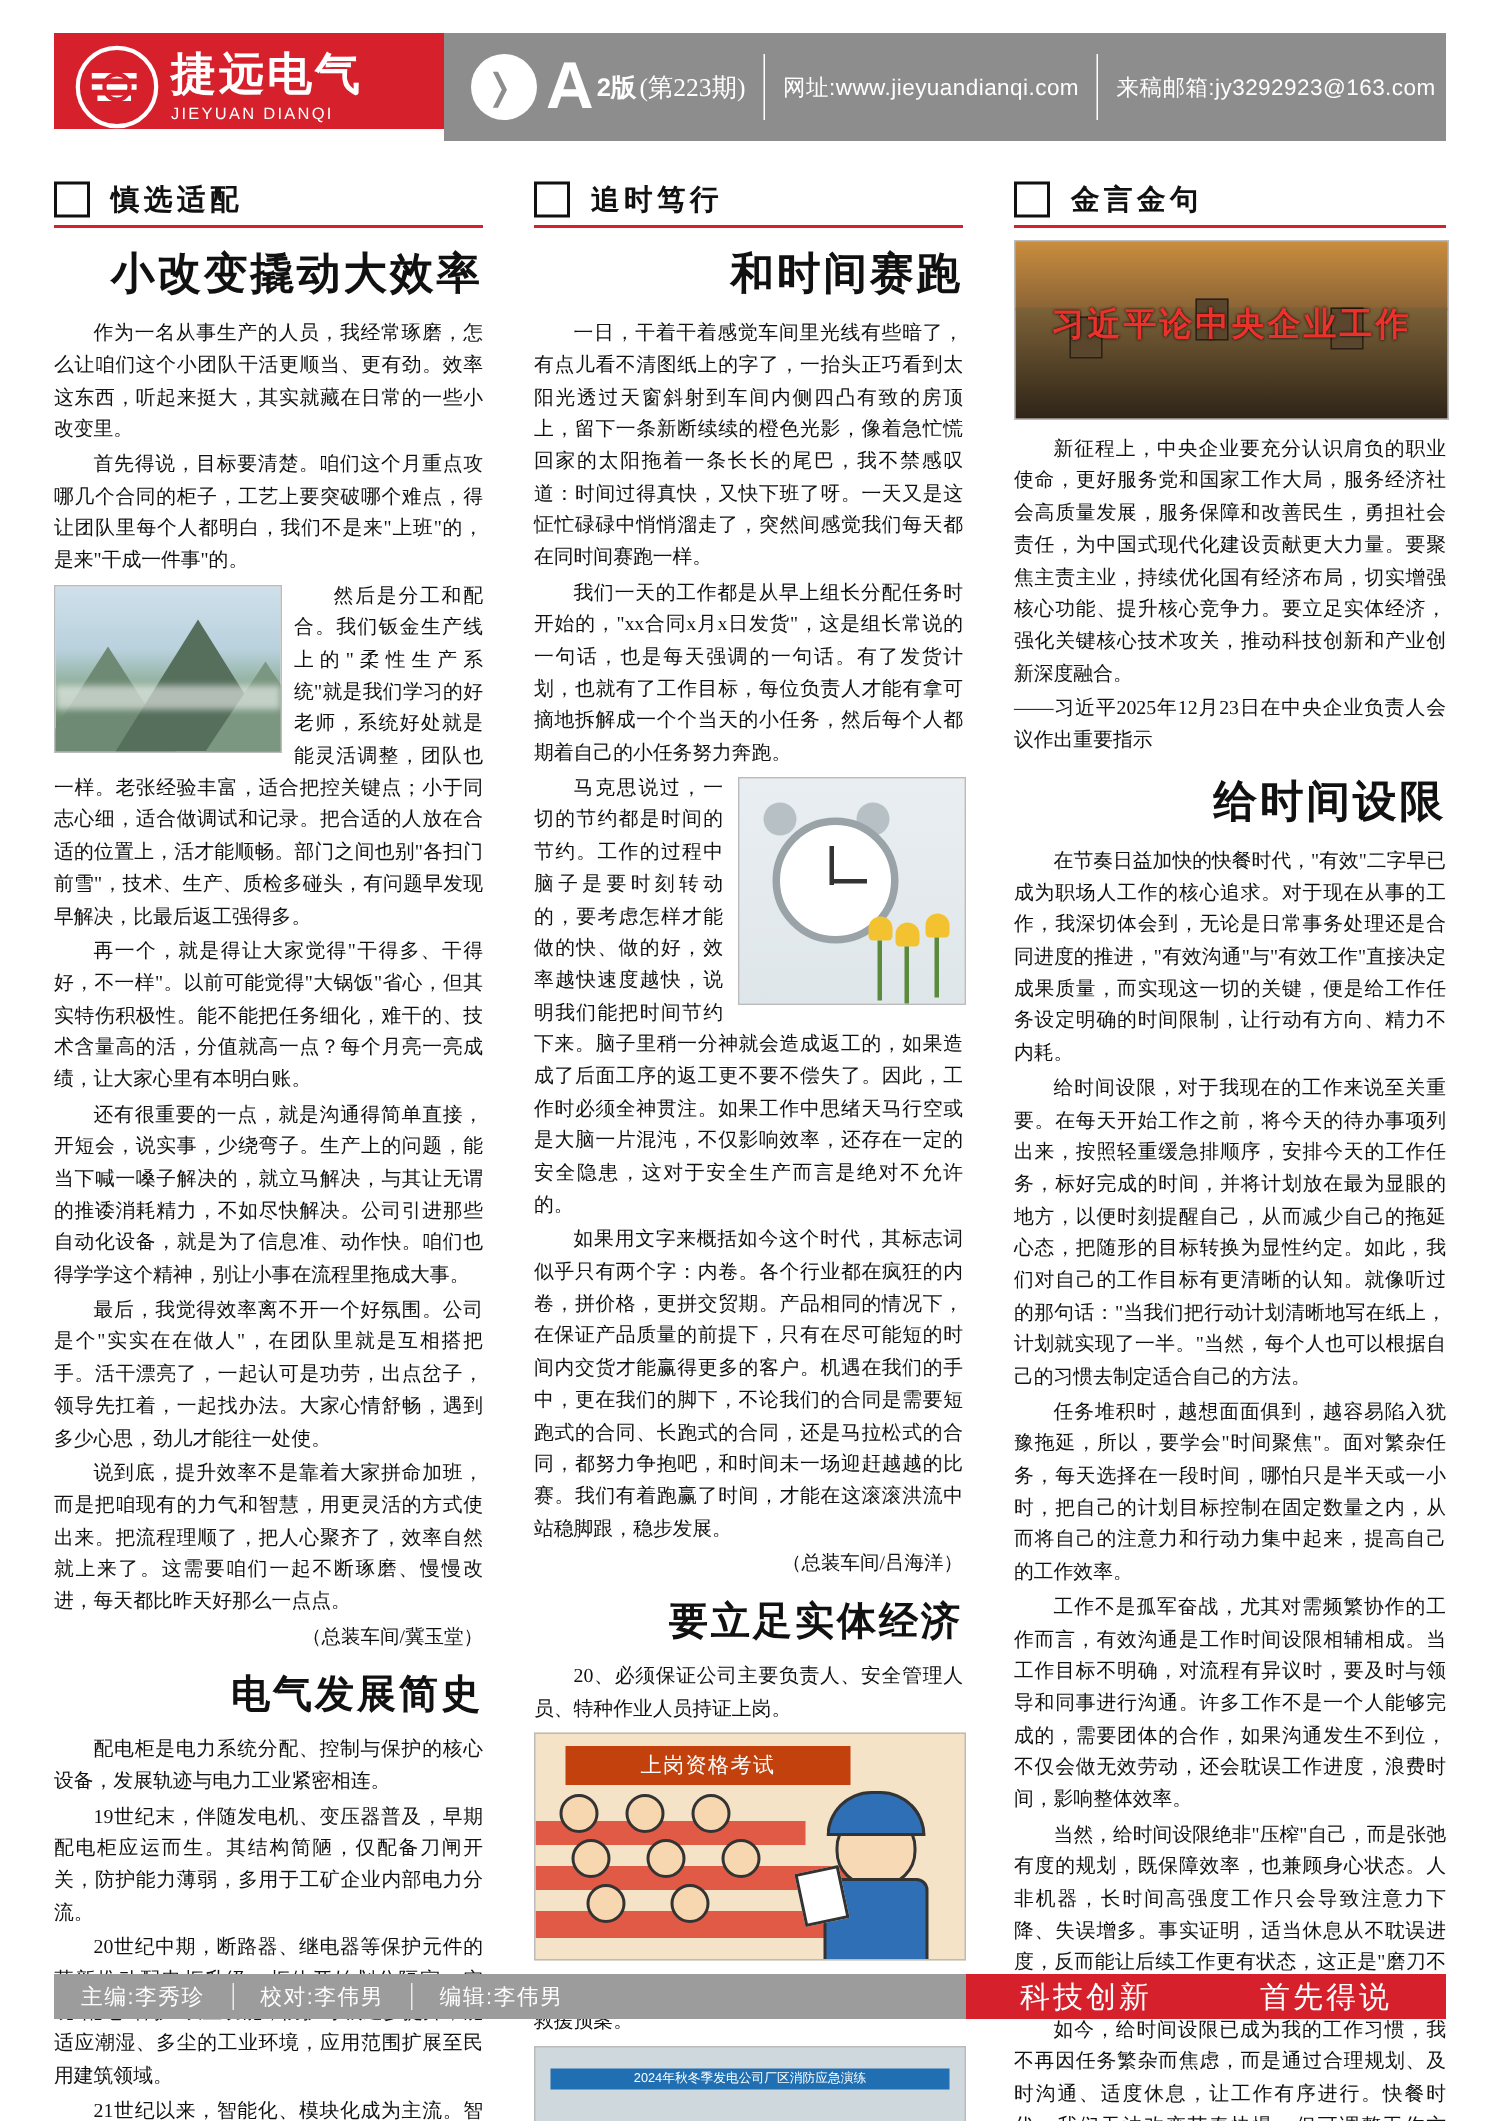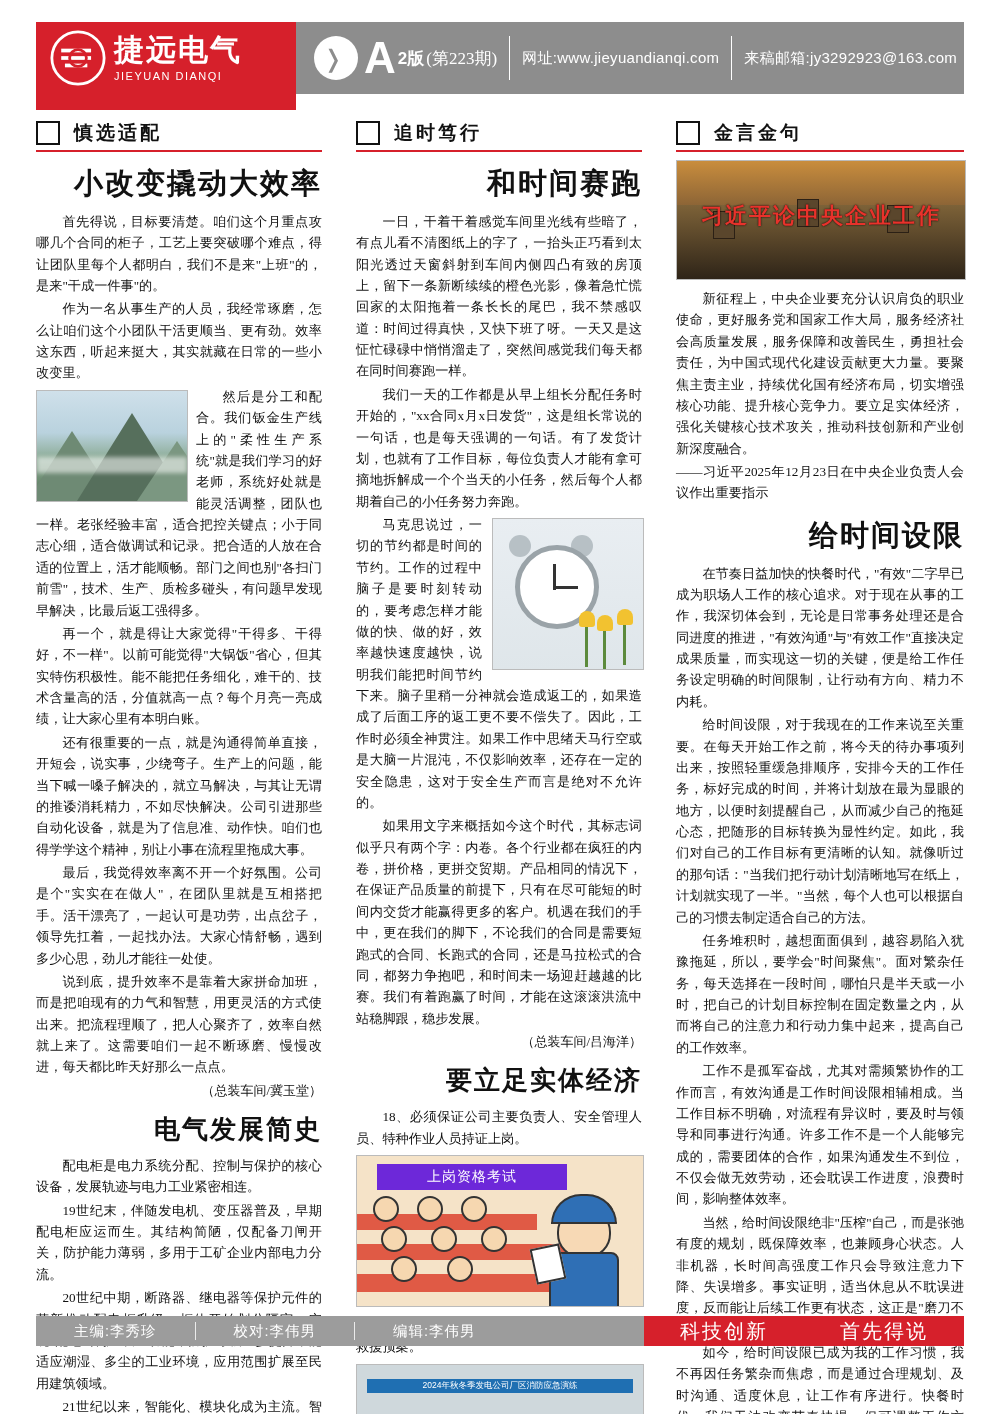"捷远电气" .mh-red { height: 88px -> 64px }
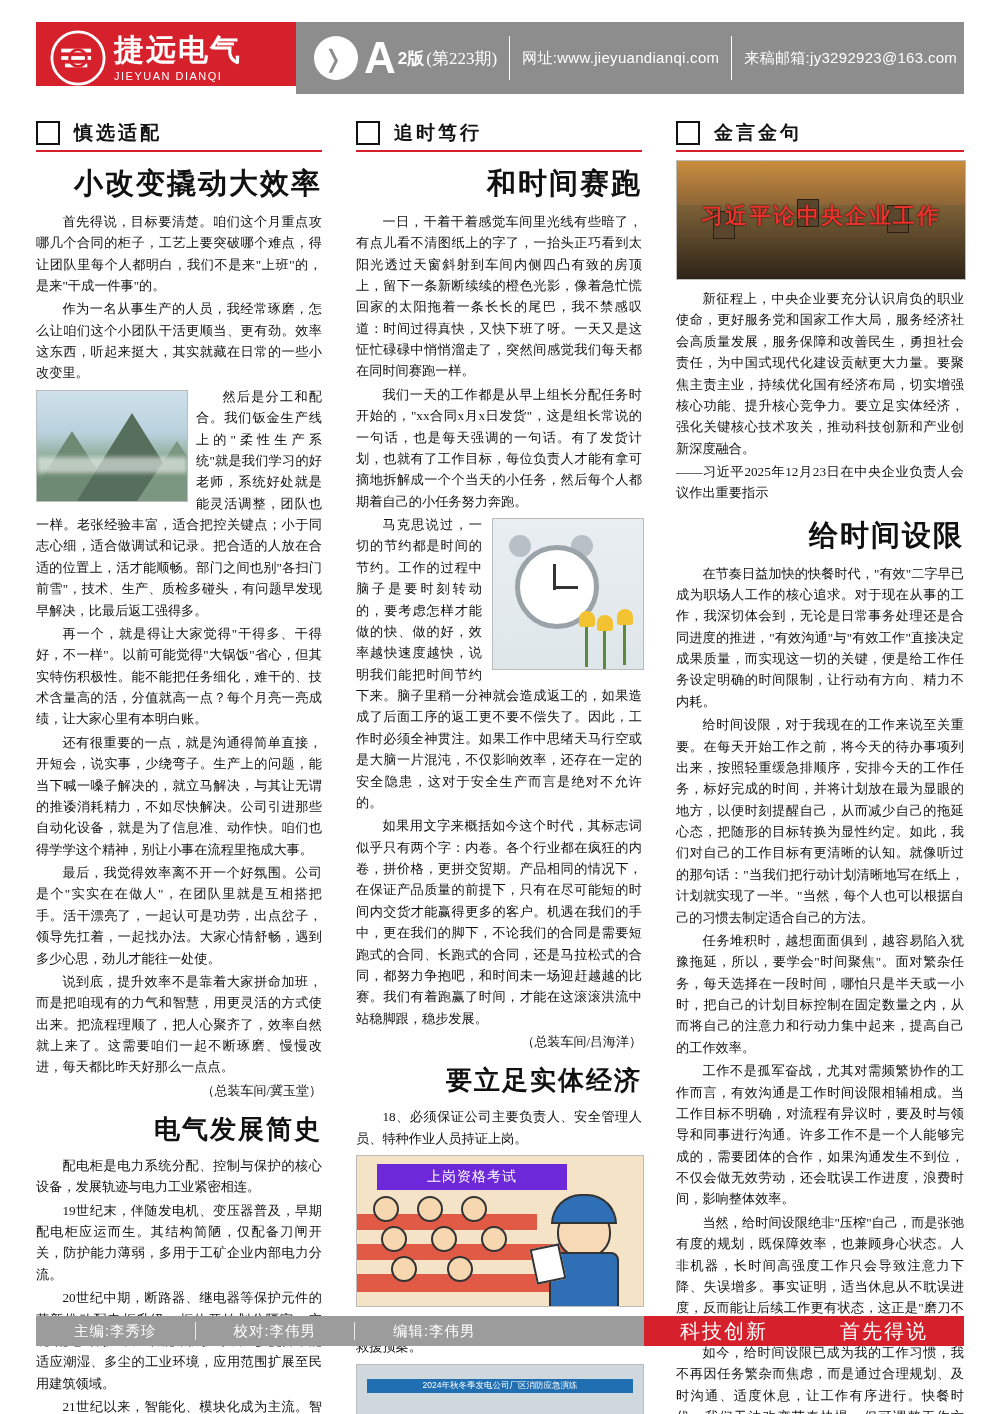"首先得说，目标要清楚。咱们这个月重点攻哪几个合同的柜子，工艺上要突破哪个难点，得" p.body { order: before "作为一名从事生产的人员，我经常琢磨，怎么让咱们这个小团队干活更顺当、更有劲。效率" -> after "作为一名从事生产的人员，我经常琢磨，怎么让咱们这个小团队干活更顺当、更有劲。效率" }
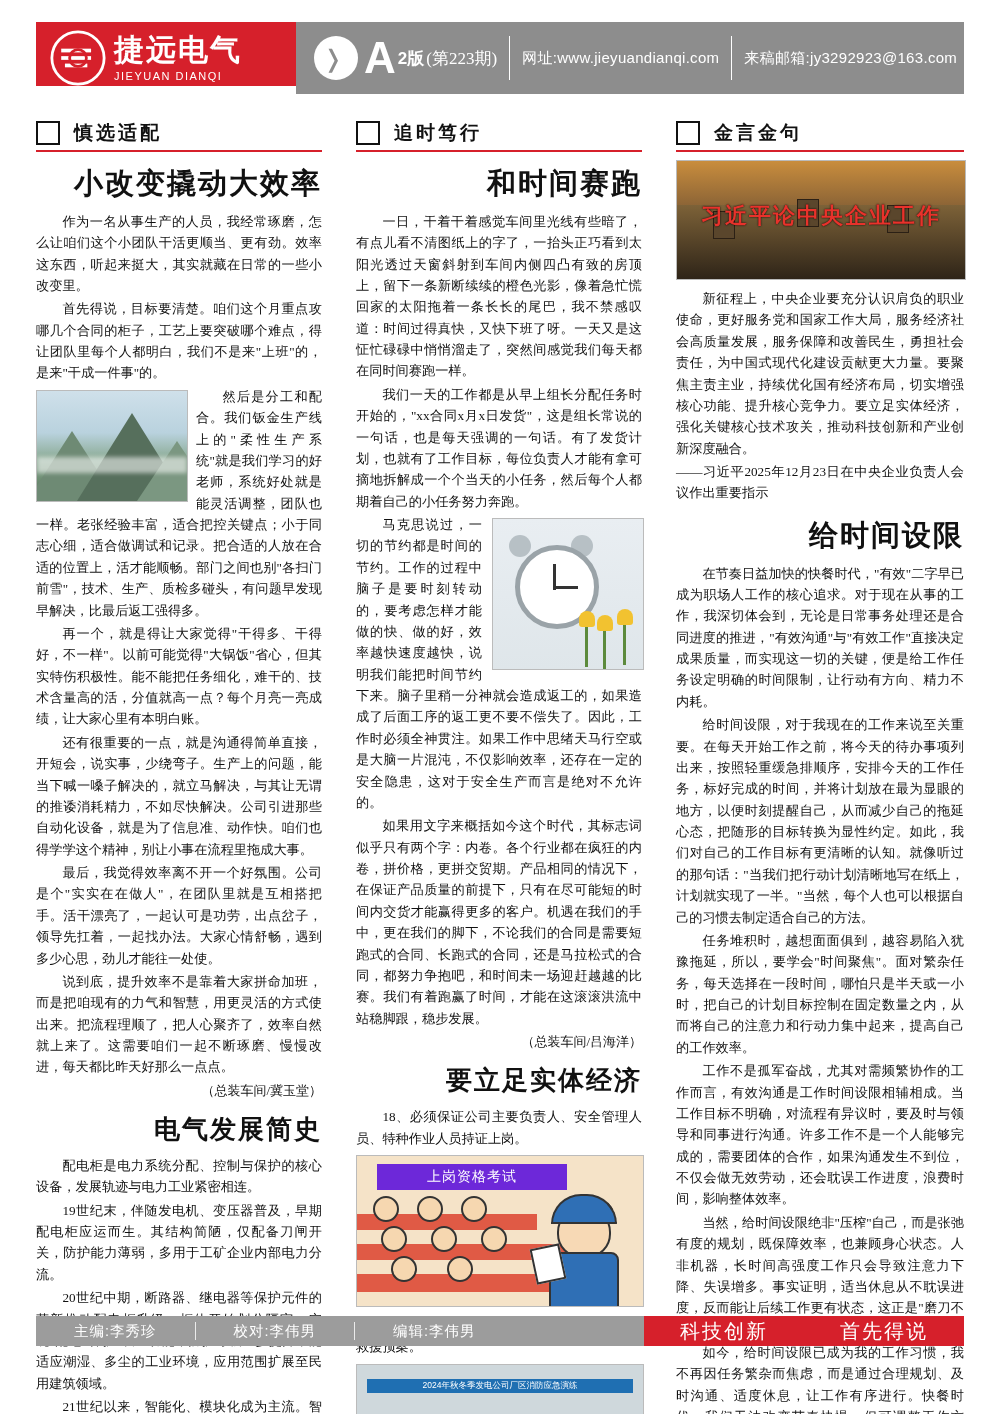"18、必须保证公司主要负责人、安全管理人员、特种作业人员持证上岗。" p.num-item { text: 18 -> 20 }
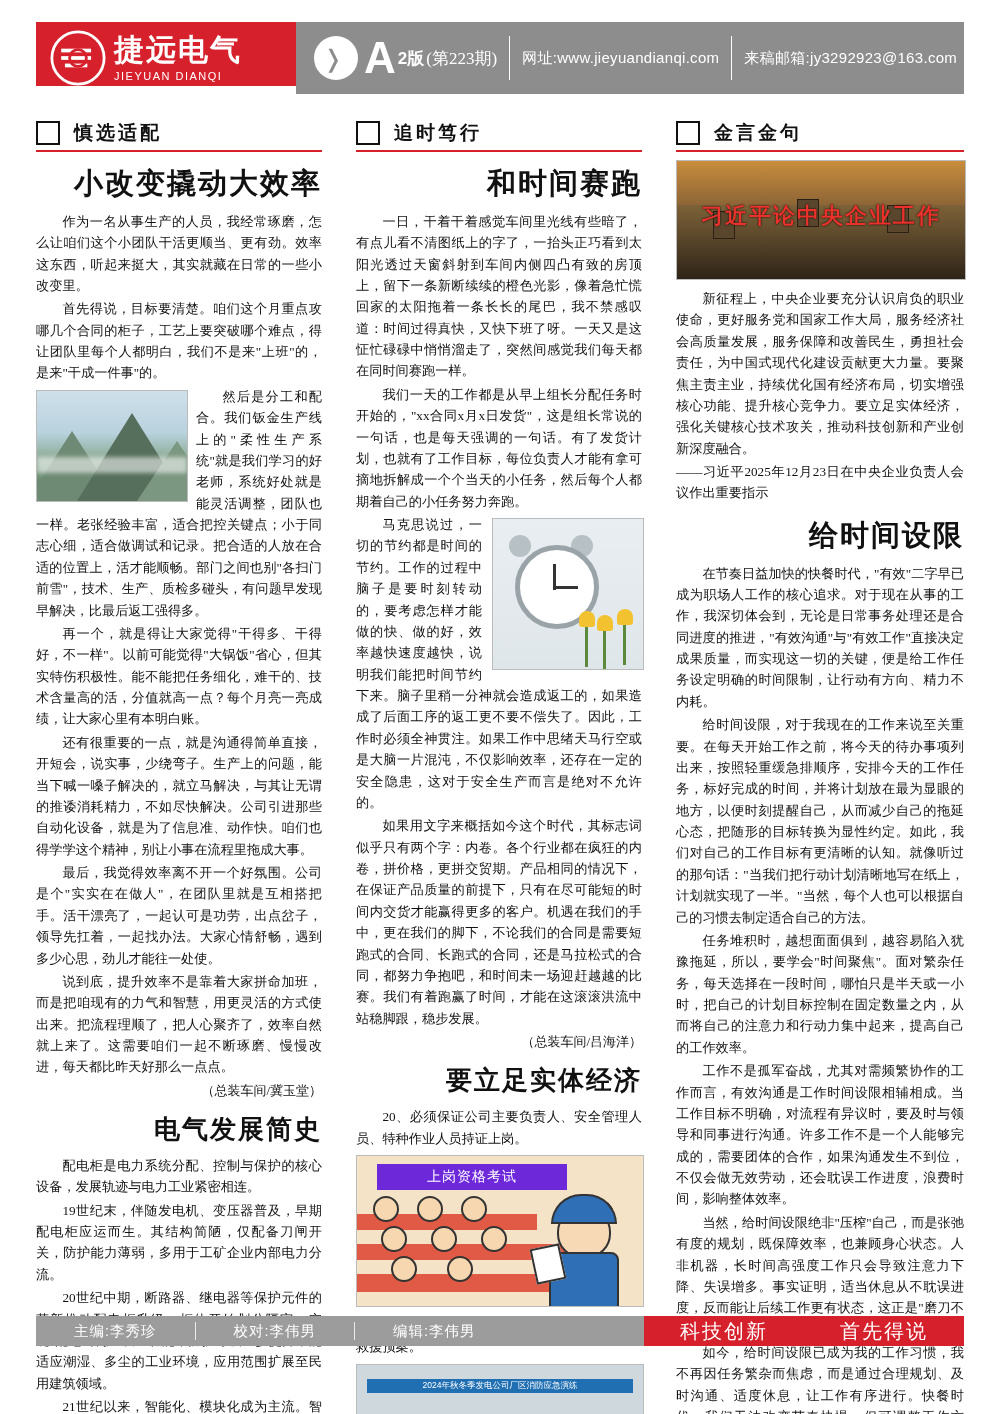"上岗资格考试" .exam-banner { background: #6d28d9 -> #c2410c }
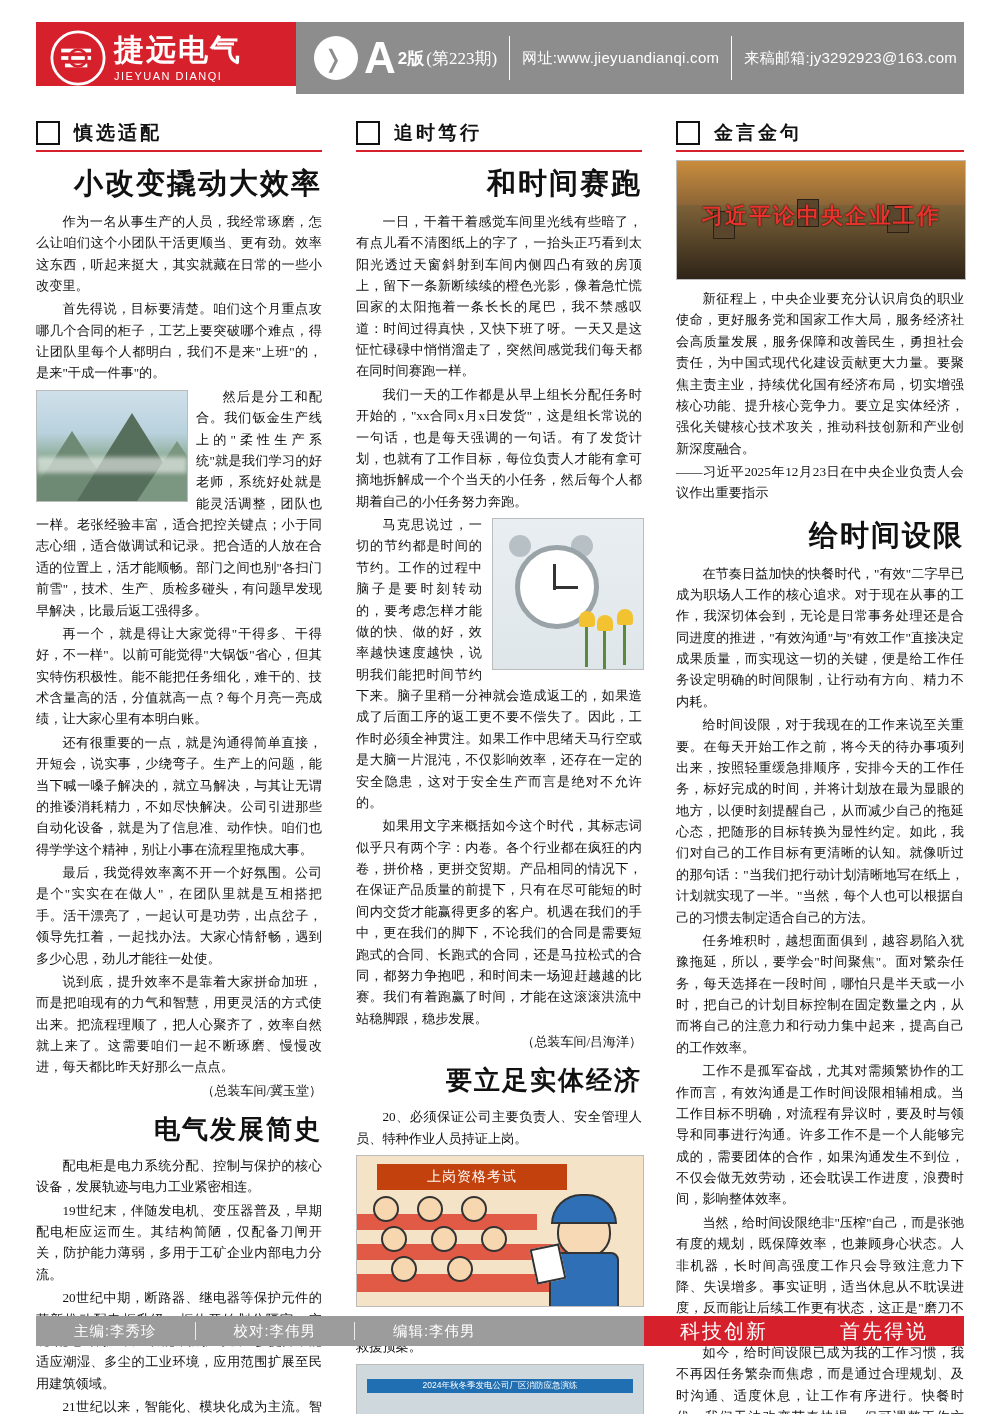"主编:李秀珍" .footer-left .cell { padding: 0 38px -> 0 18px }
